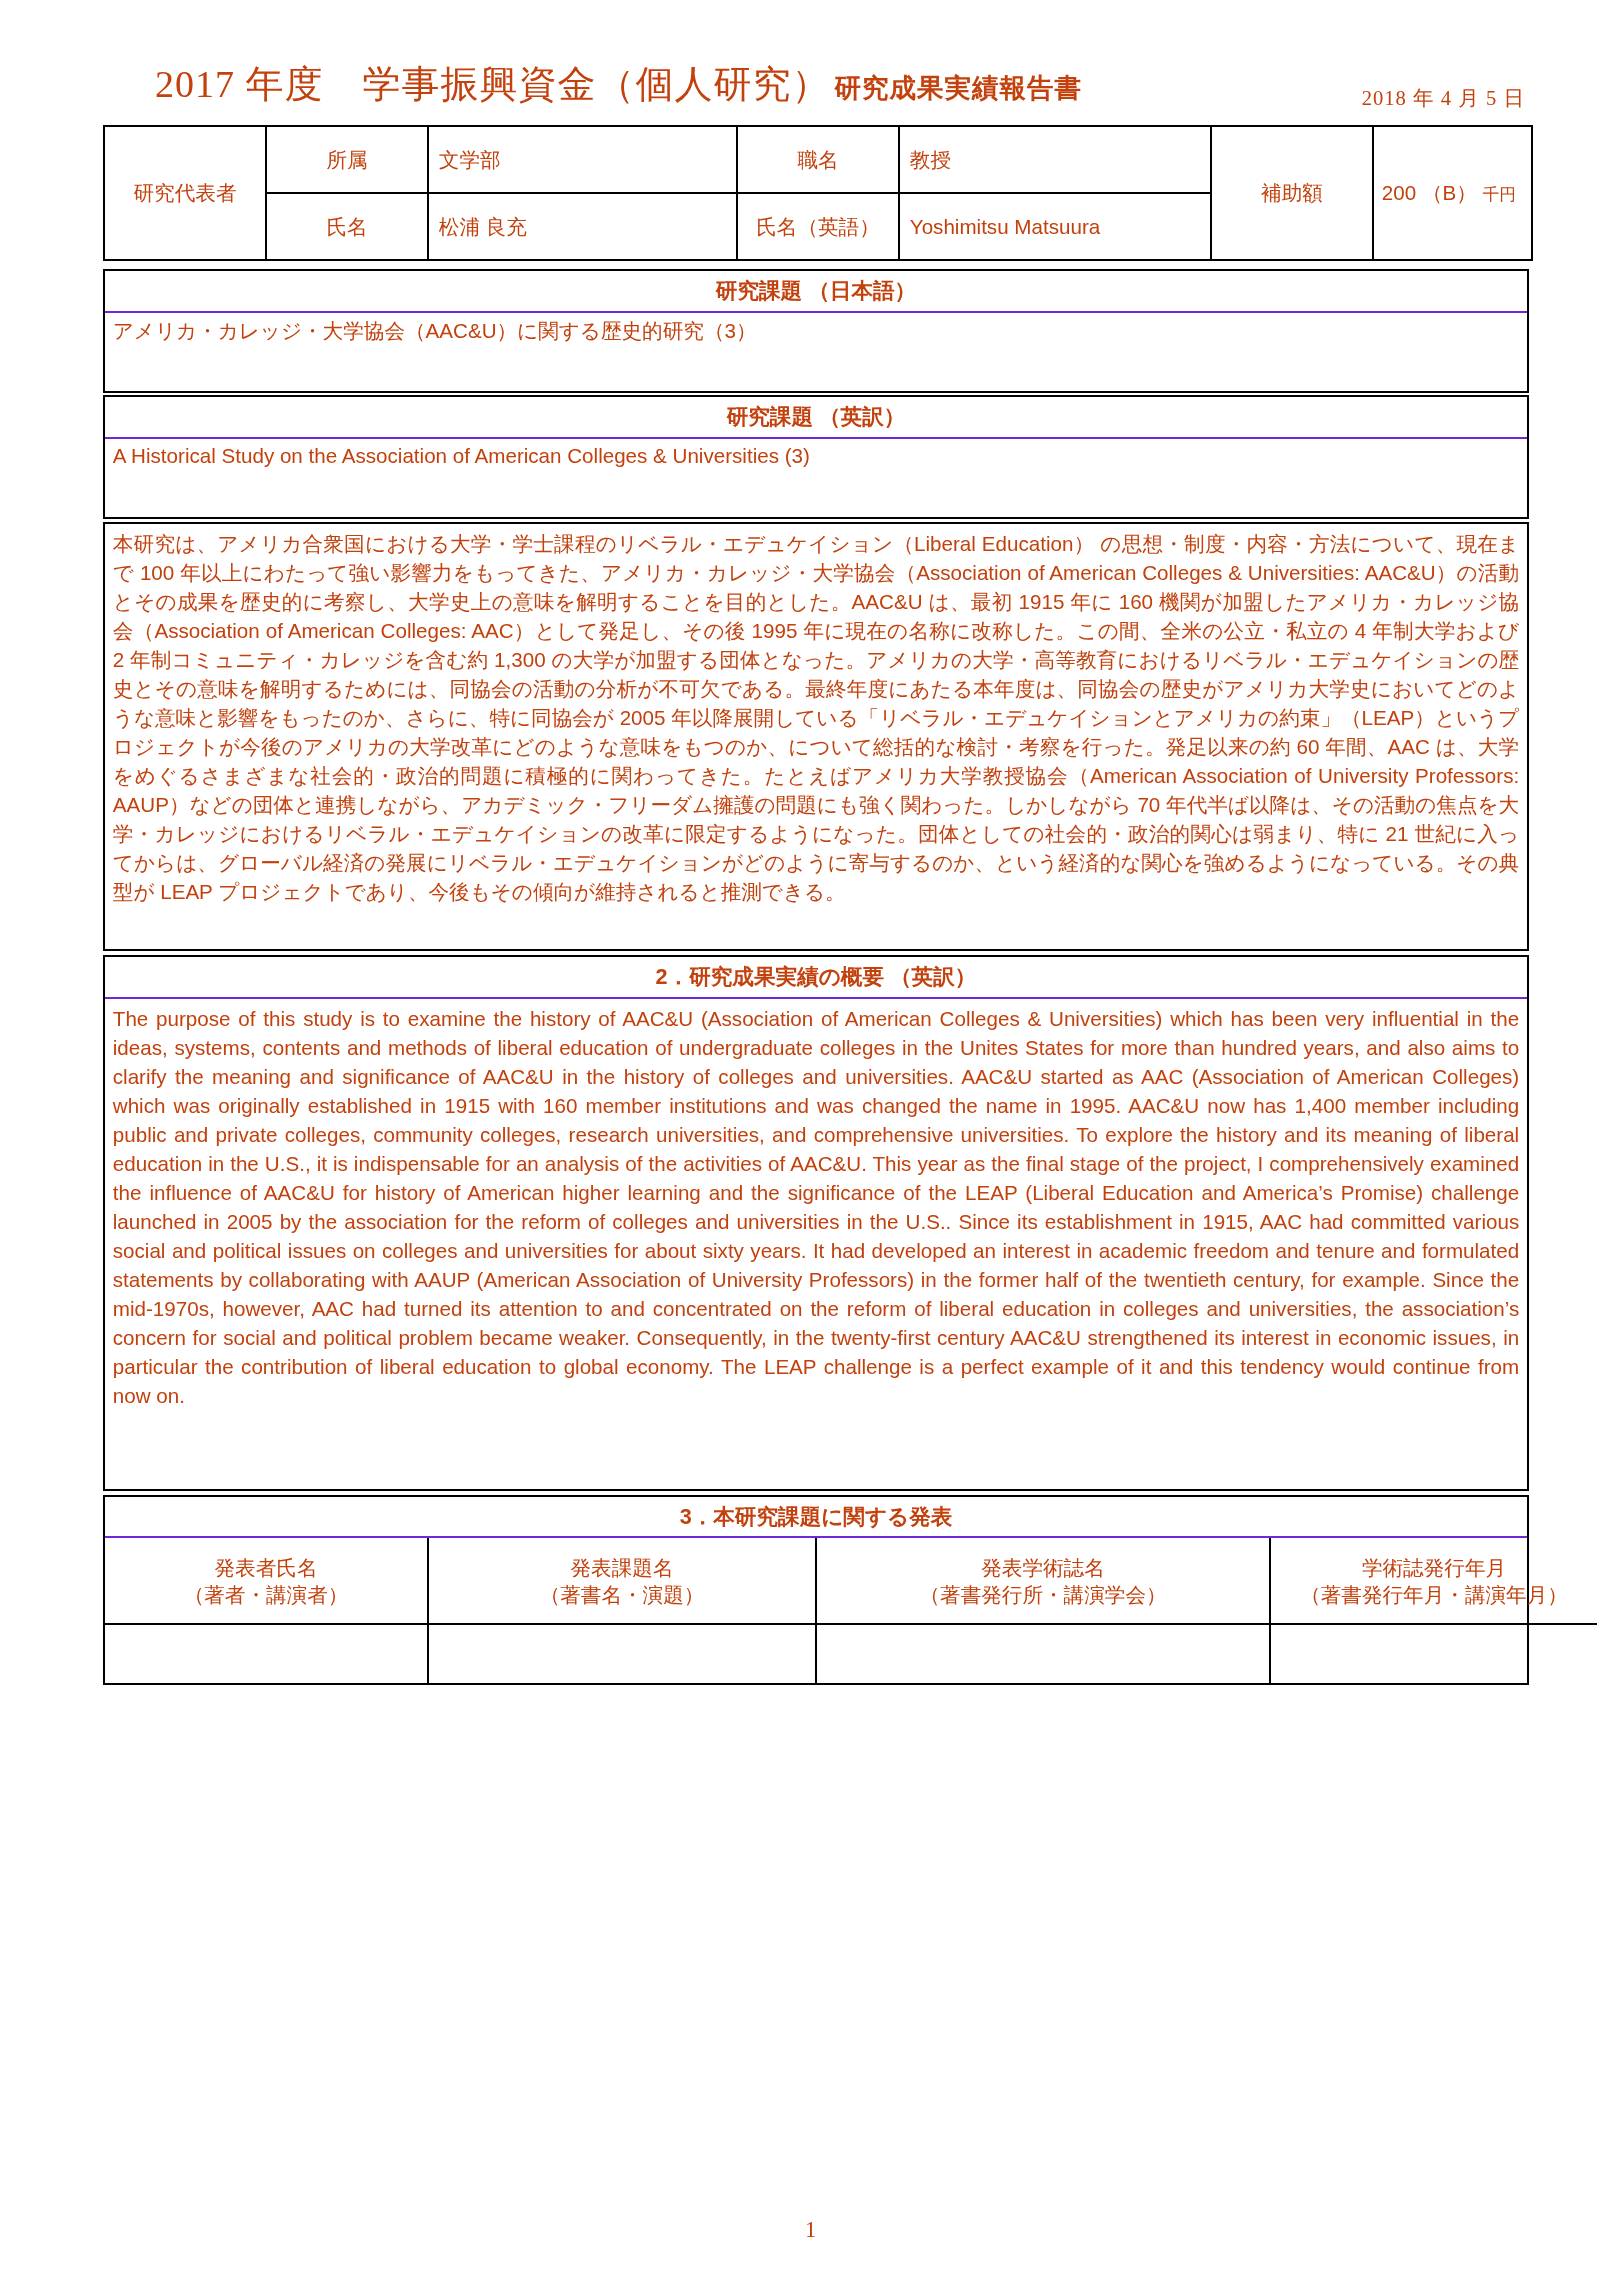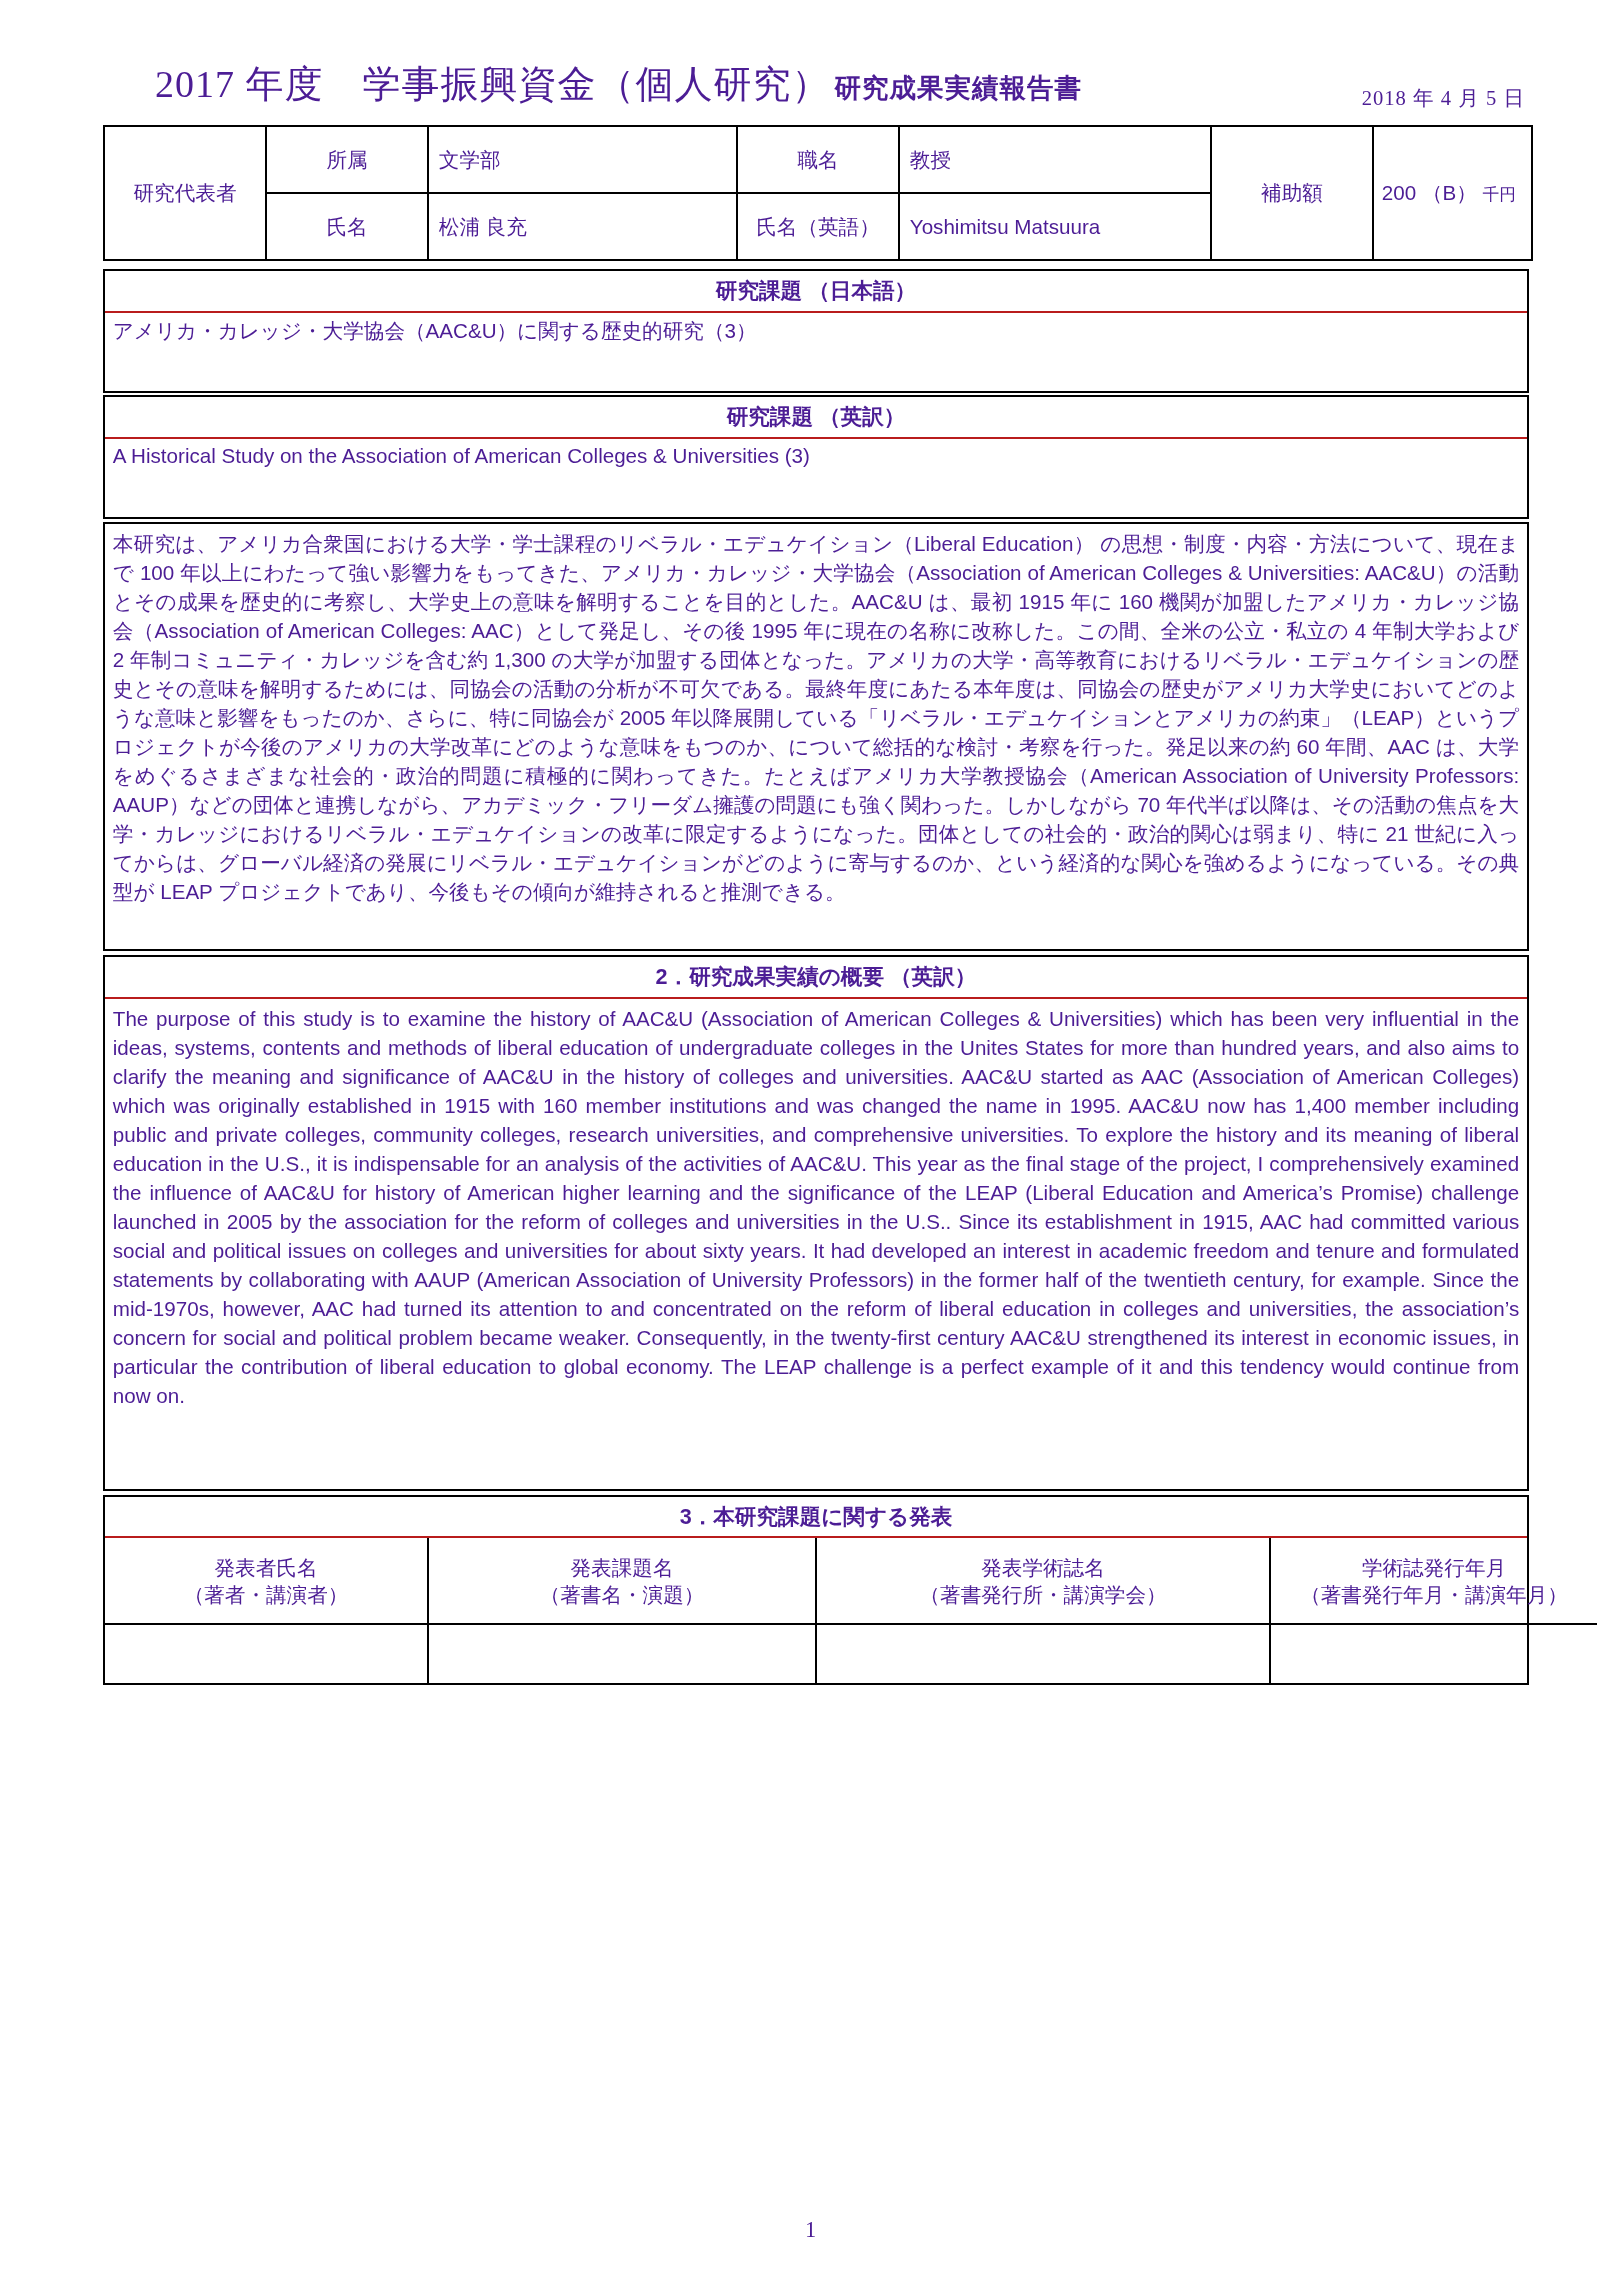"2017 年度 学事振興資金（個人研究） 研究成果実績報告書" .page { color: #4c1d95 -> #c2410c }
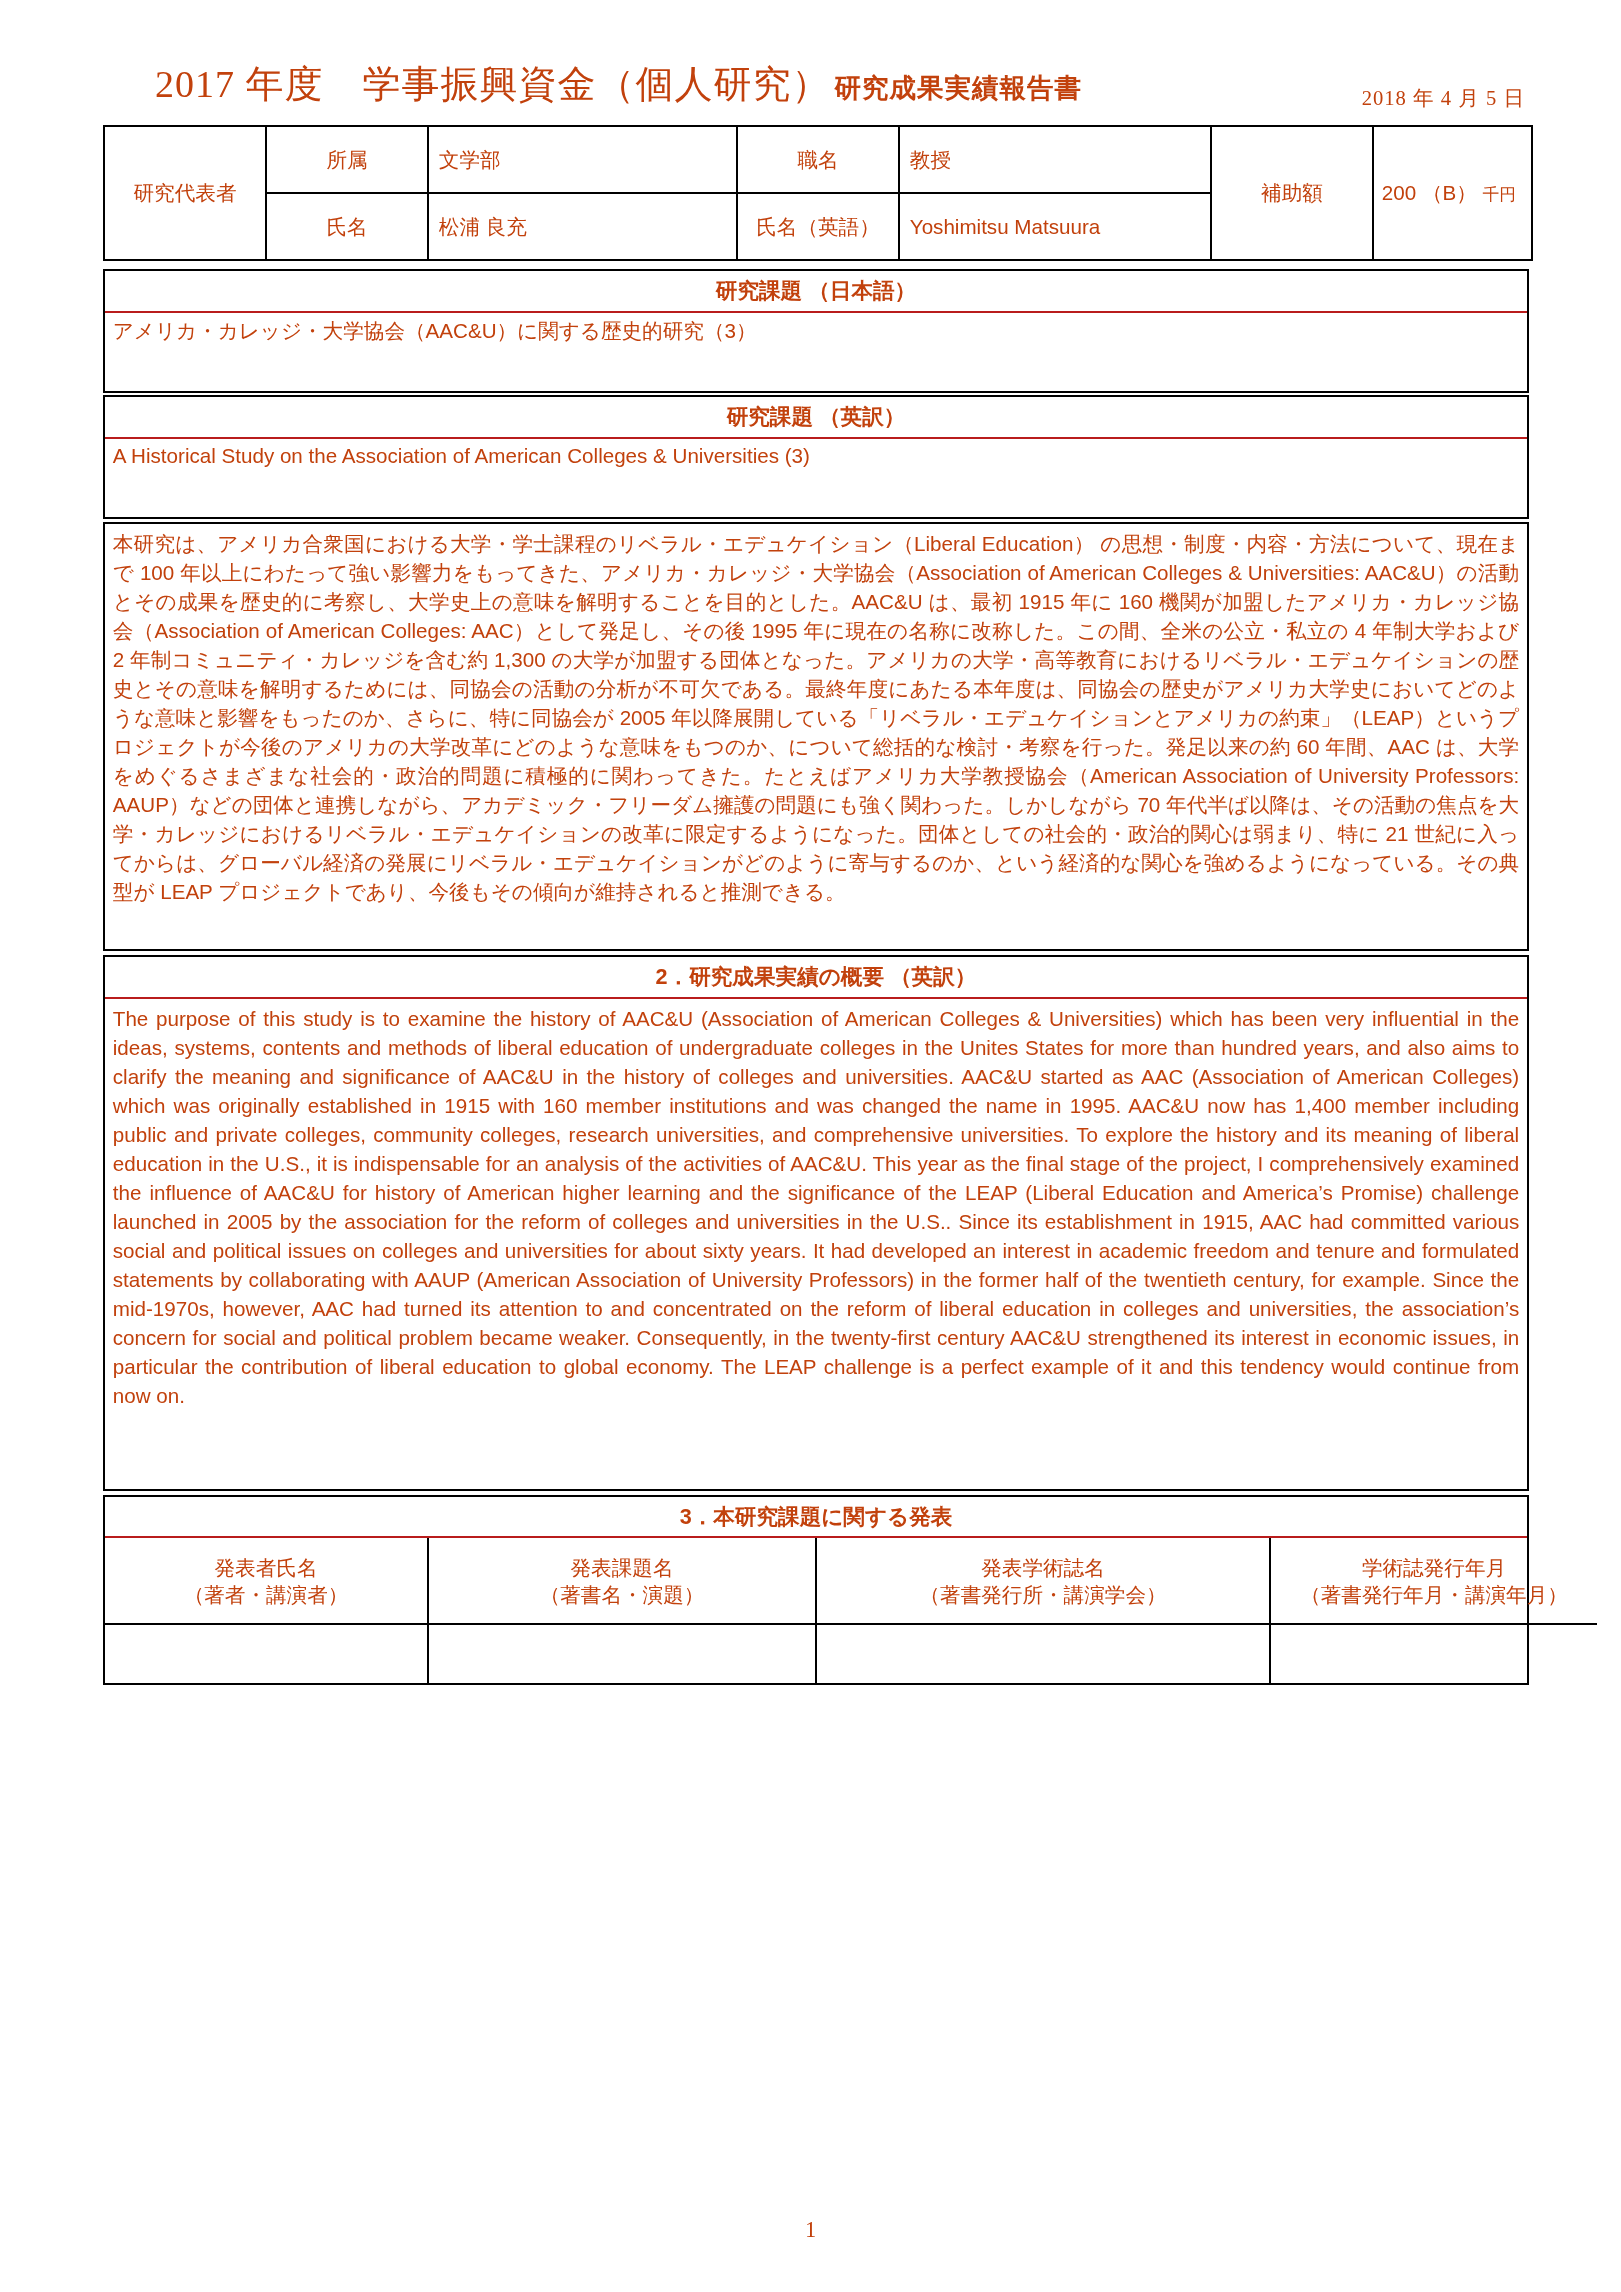"研究課題 （日本語）" .block-header { border-bottom: 2px solid #b91c1c -> 2px solid #6d28d9 }
